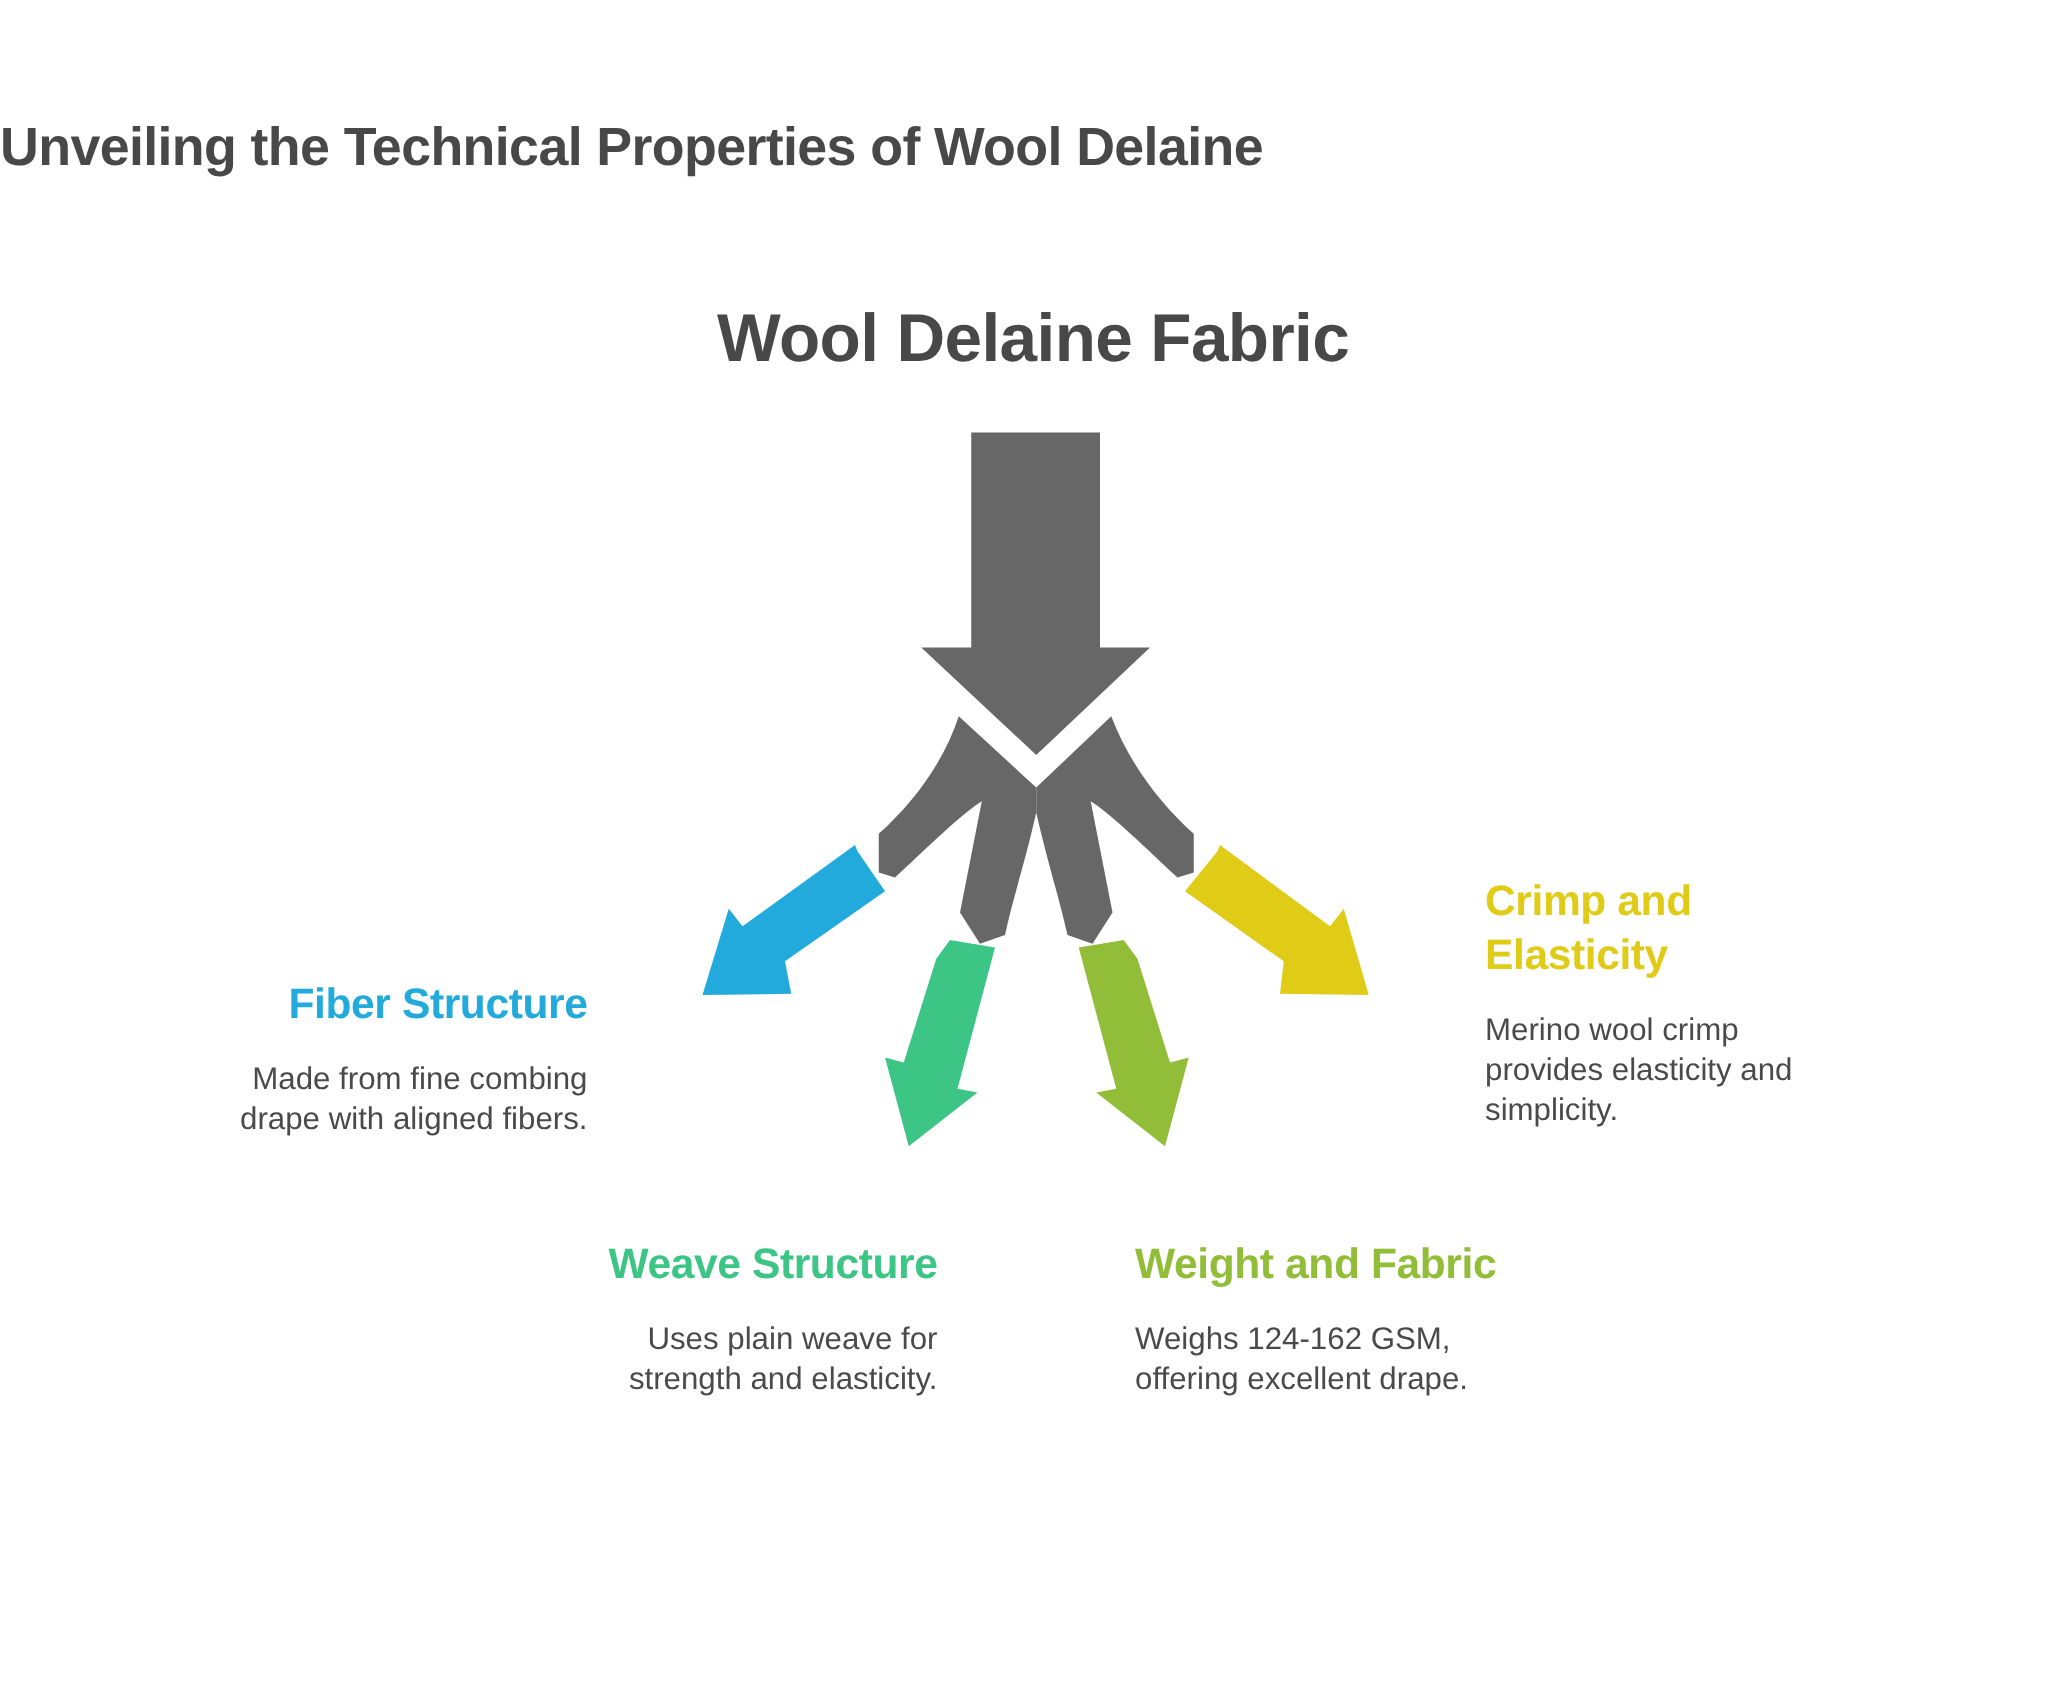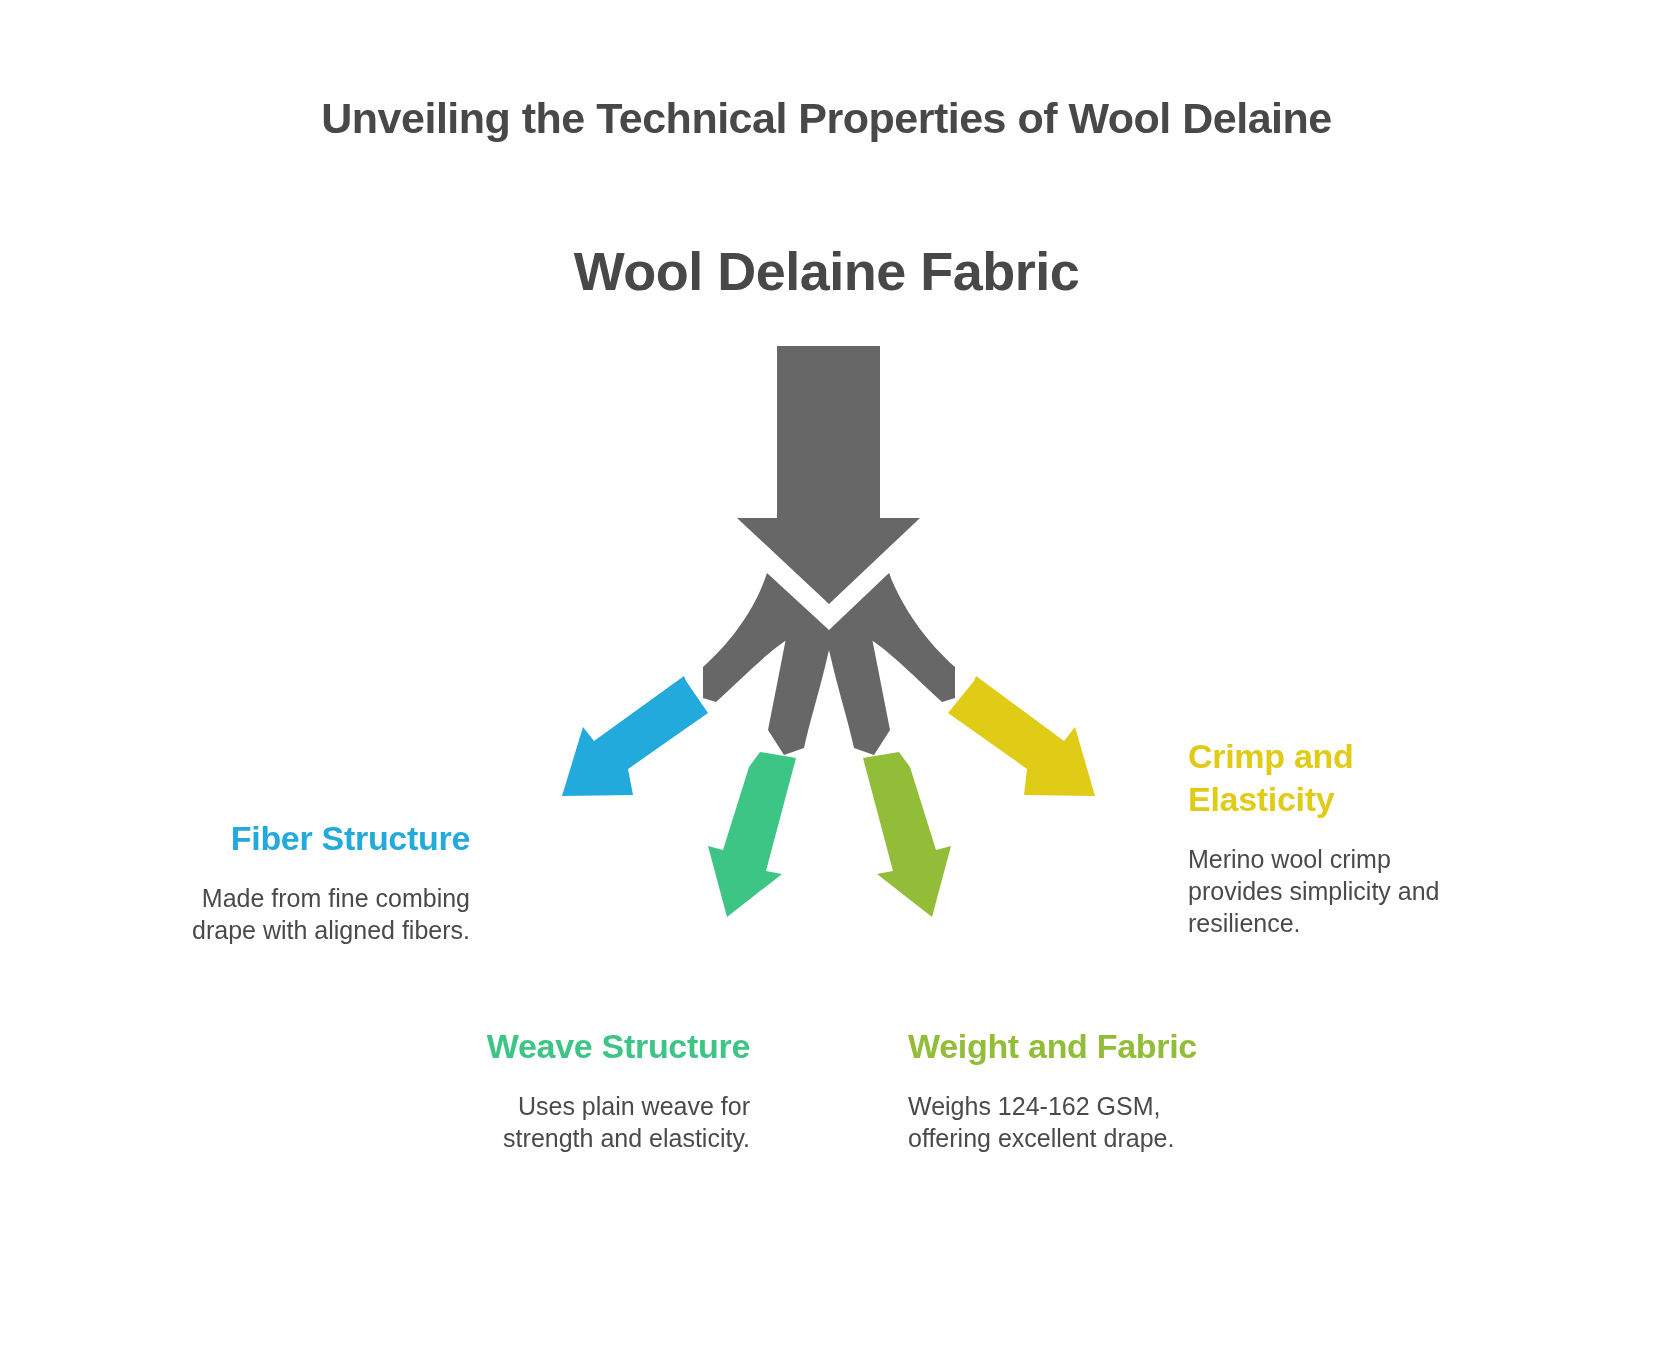"Unveiling the Technical Properties of" .main-title { text-align: center -> none }
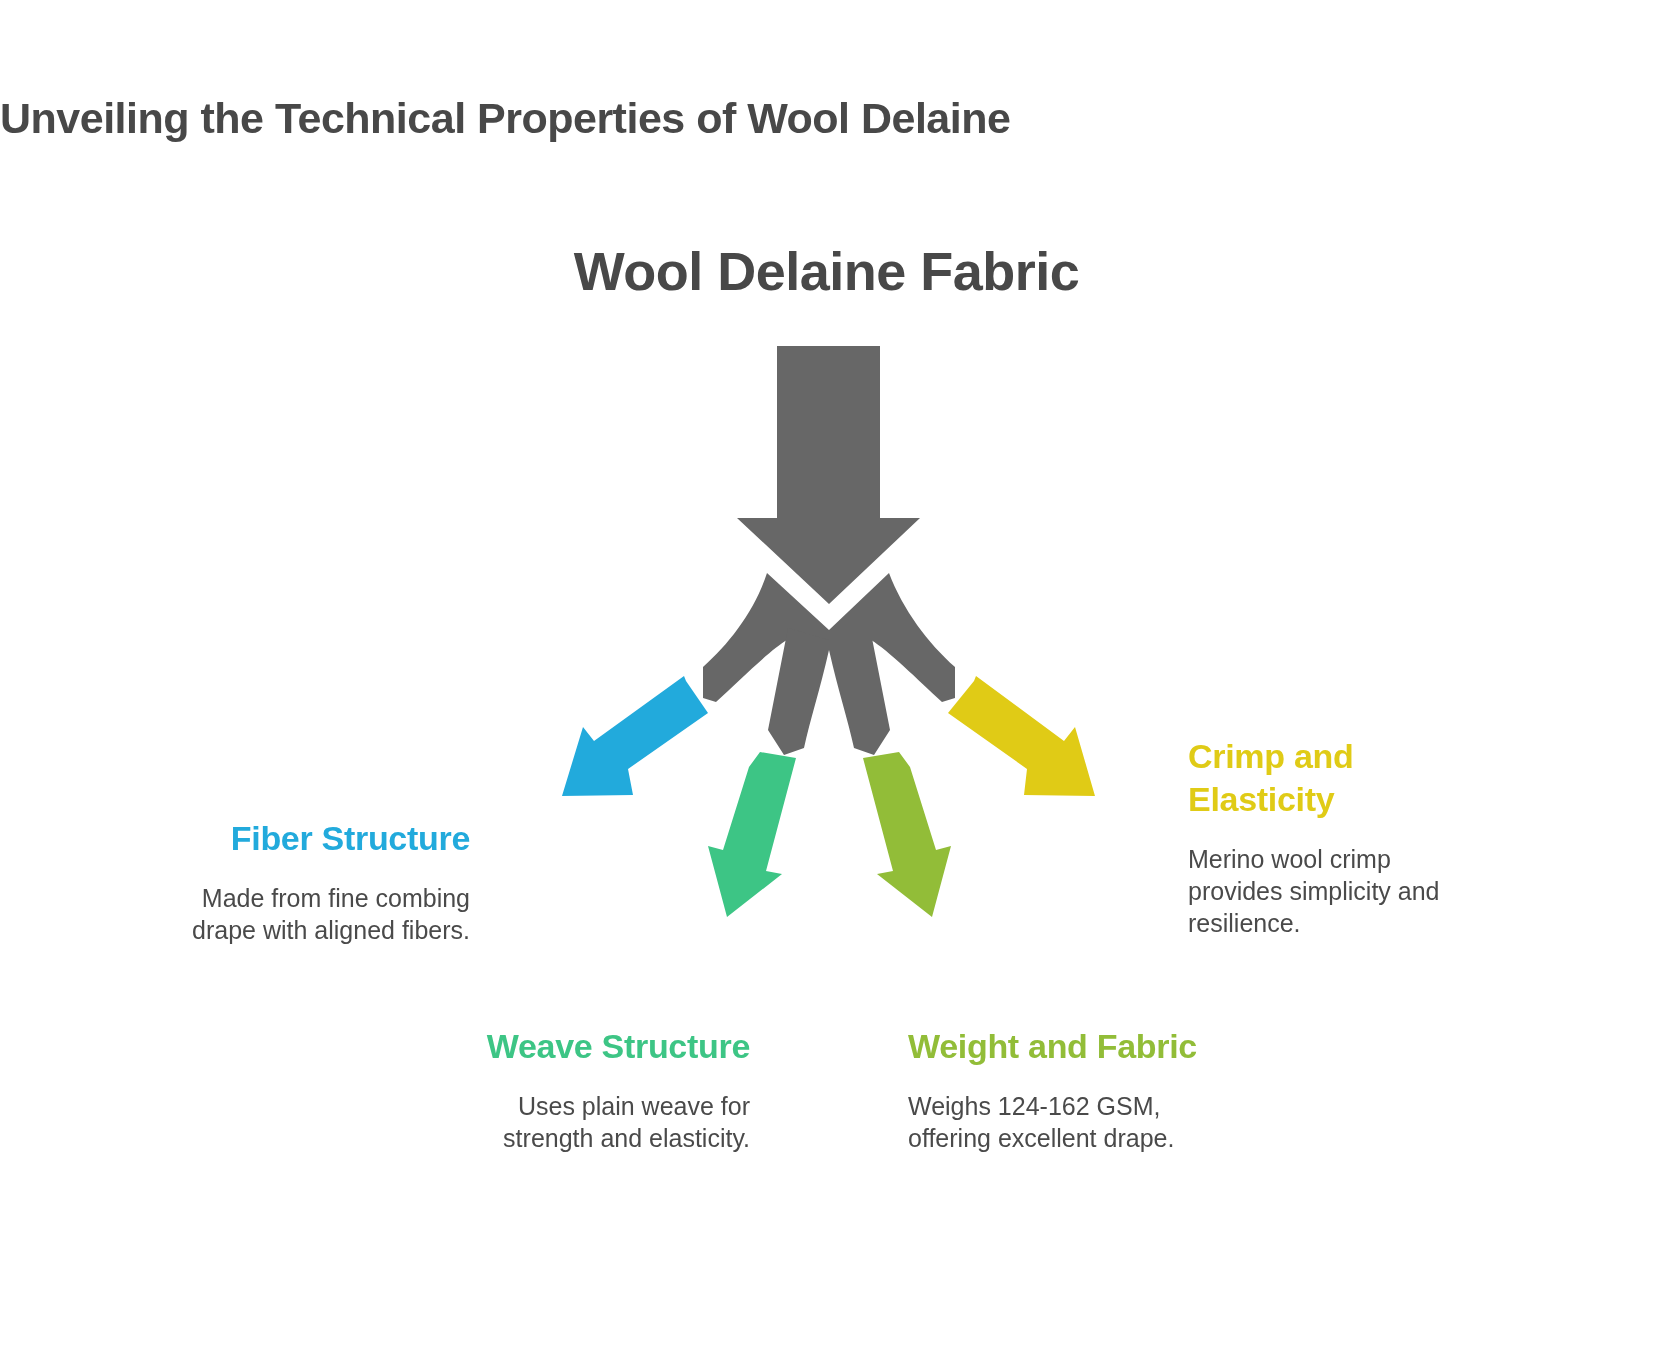"Crimp and Elasticity" .block { margin-top: 35px -> none }
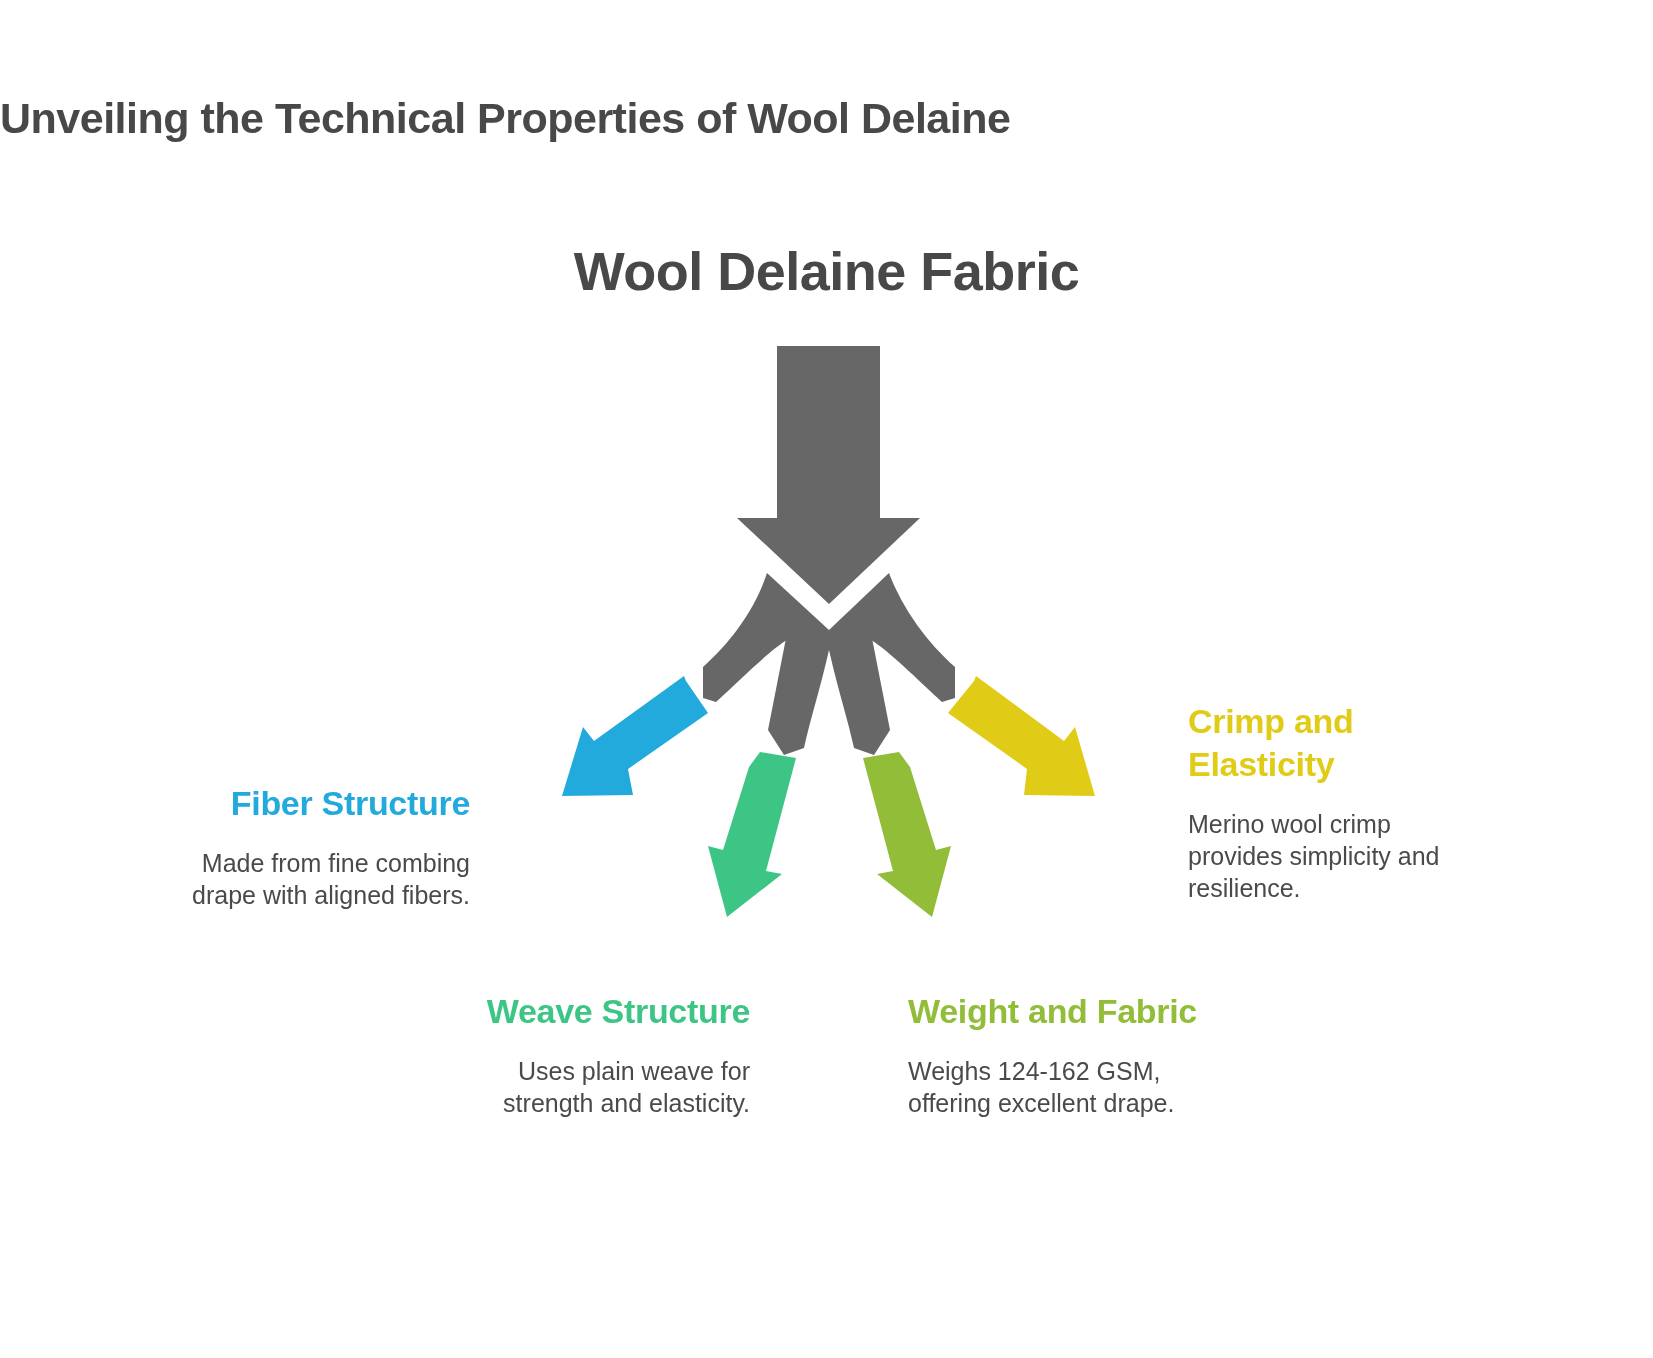"Merino wool crimp provides simplicity" div.desc { text: simplicity and resilience -> elasticity and simplicity }
